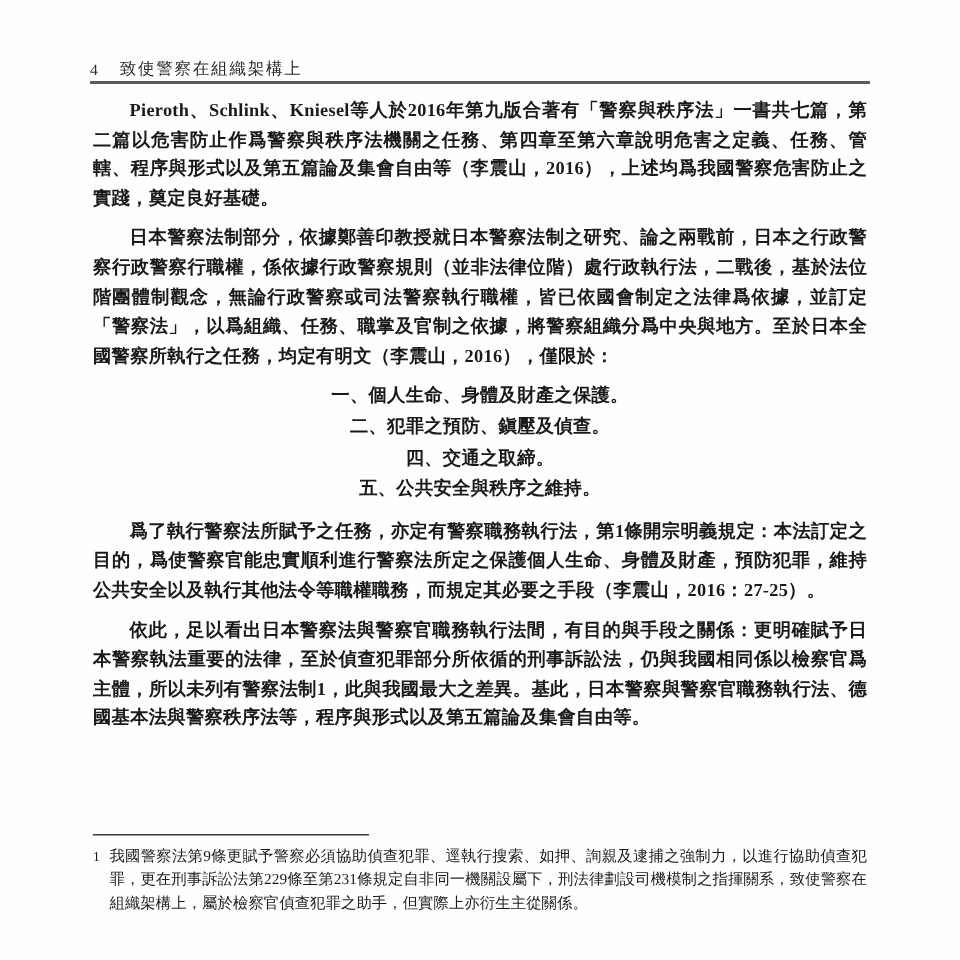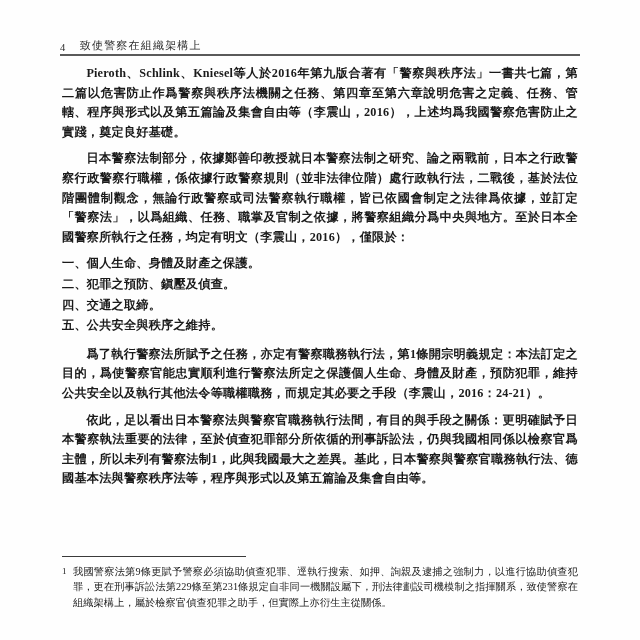"一、個人生命、身體及財產之保護。" p.item { text-align: left -> center }
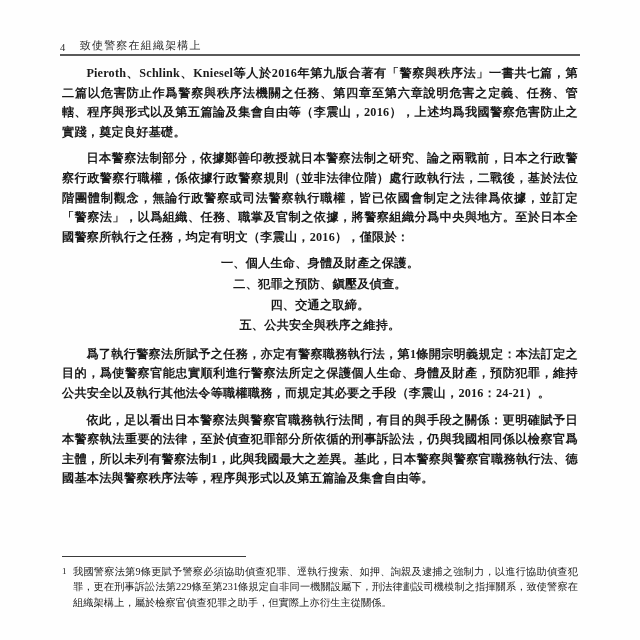"爲了執行警察法所賦予之任務，亦定有警察職務執行法，第1條開宗明義規定：本法訂定之" p.para { text: 24-21 -> 27-25 }
